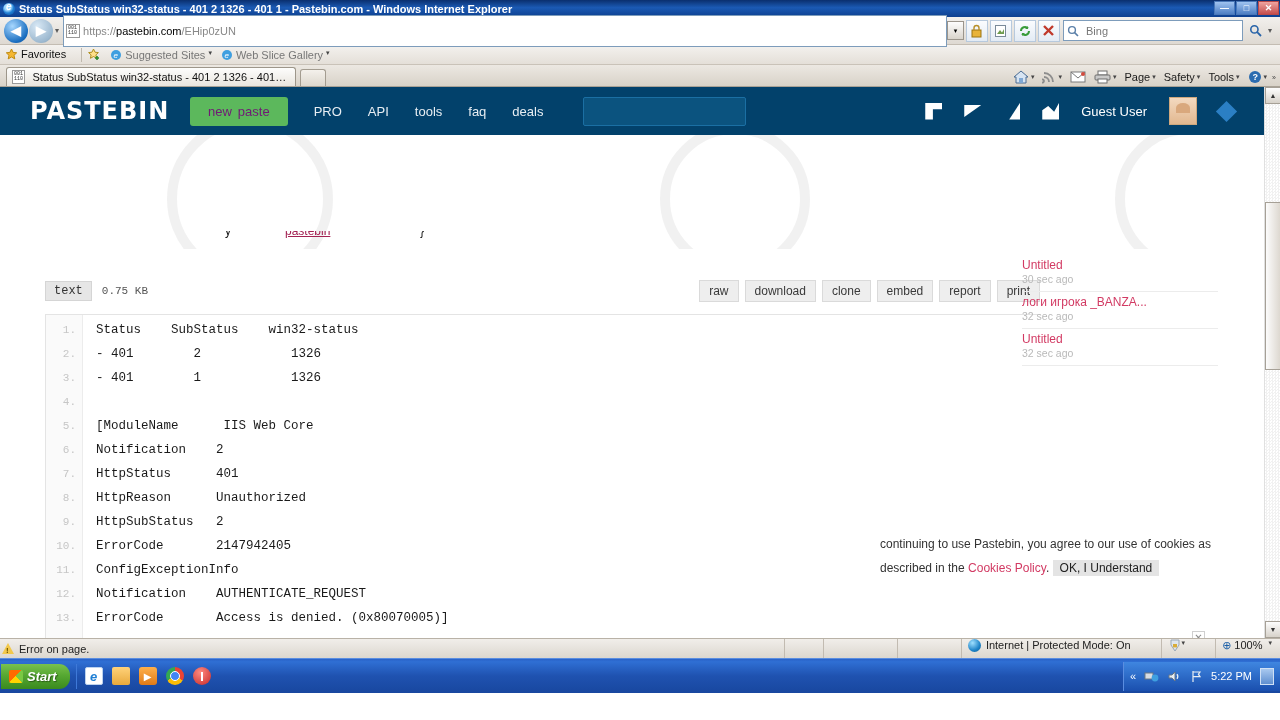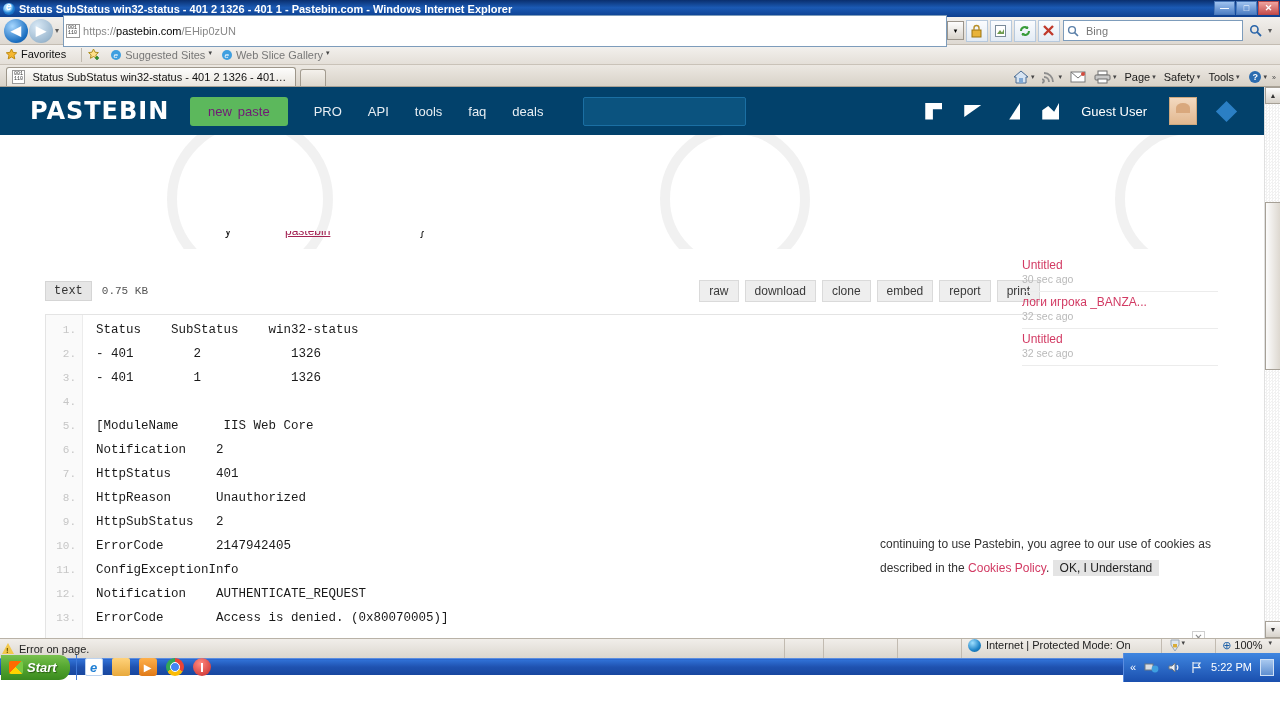"Start" .taskbar { height: 17px -> 35px }
